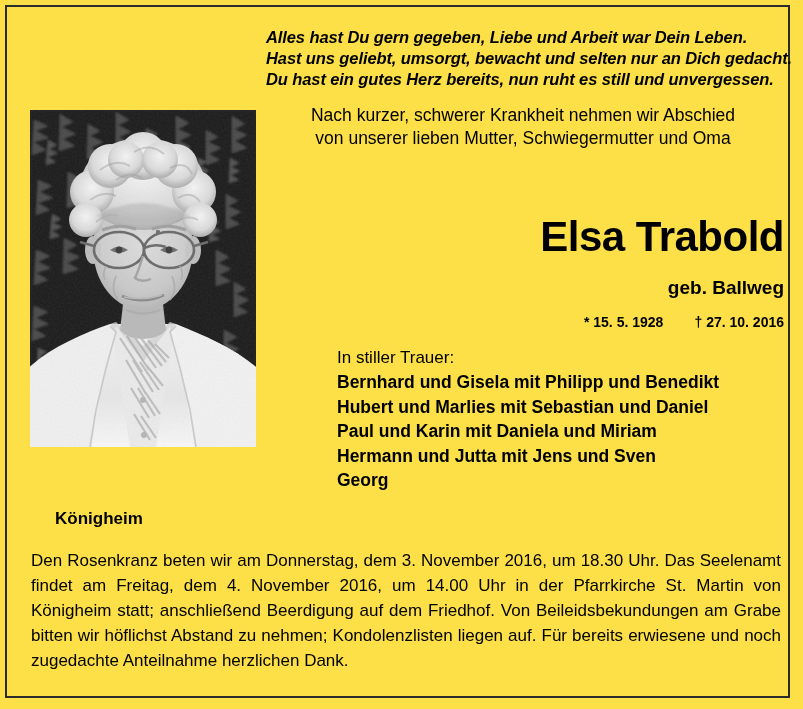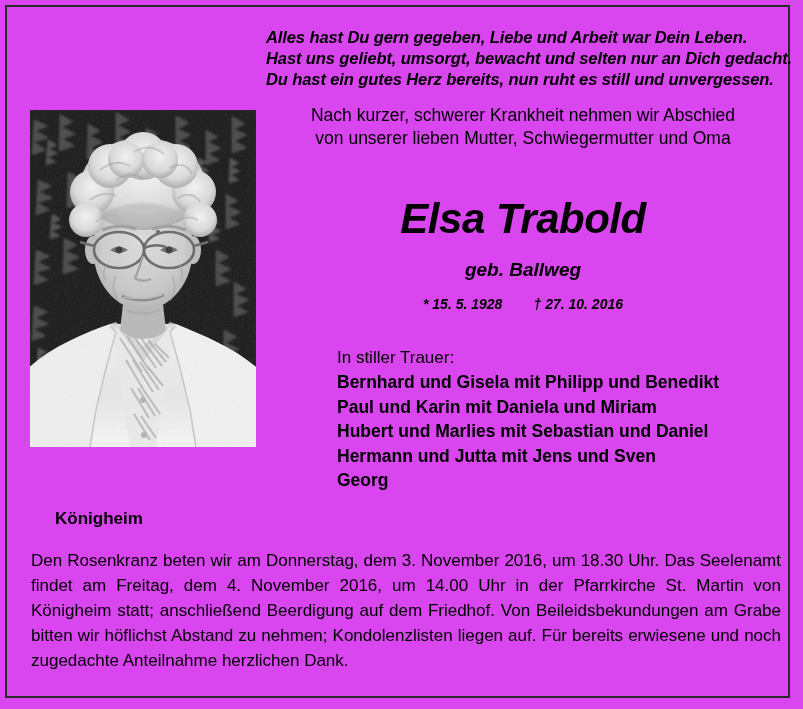"Alles hast Du gern gegeben," #notice { background: #d946ef -> #fde047 }
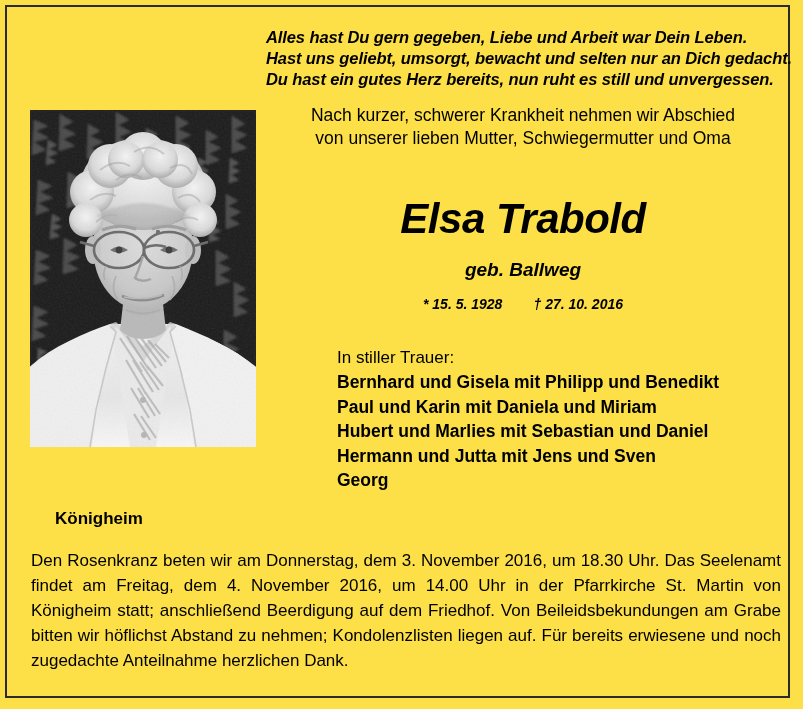"Elsa Trabold" .name-block { font-style: italic -> none; text-align: center -> right; top: 196px -> 214px }
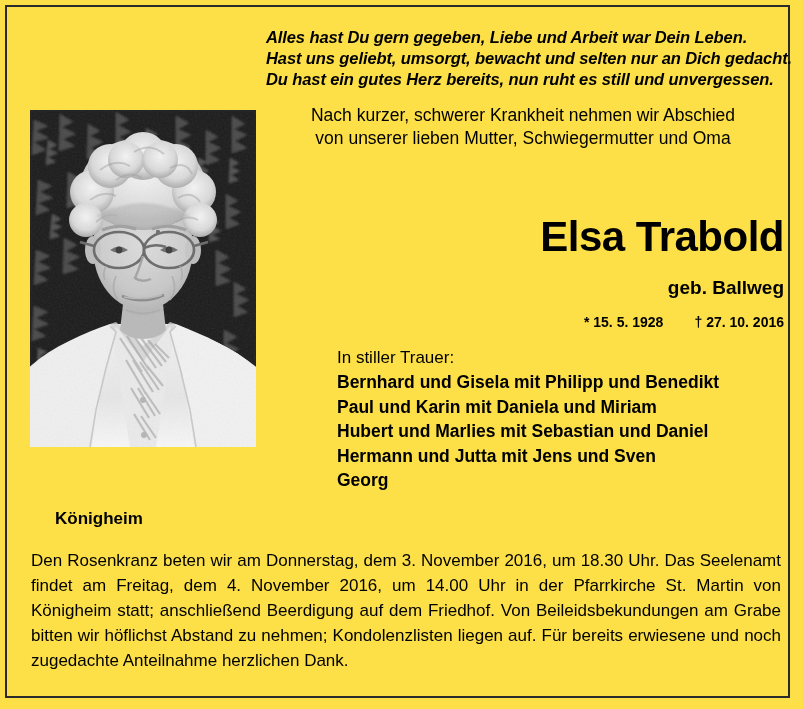"Paul und Karin mit Daniela" div { order: before "Hubert und Marlies mit Sebastian" -> after "Hubert und Marlies mit Sebastian" }
